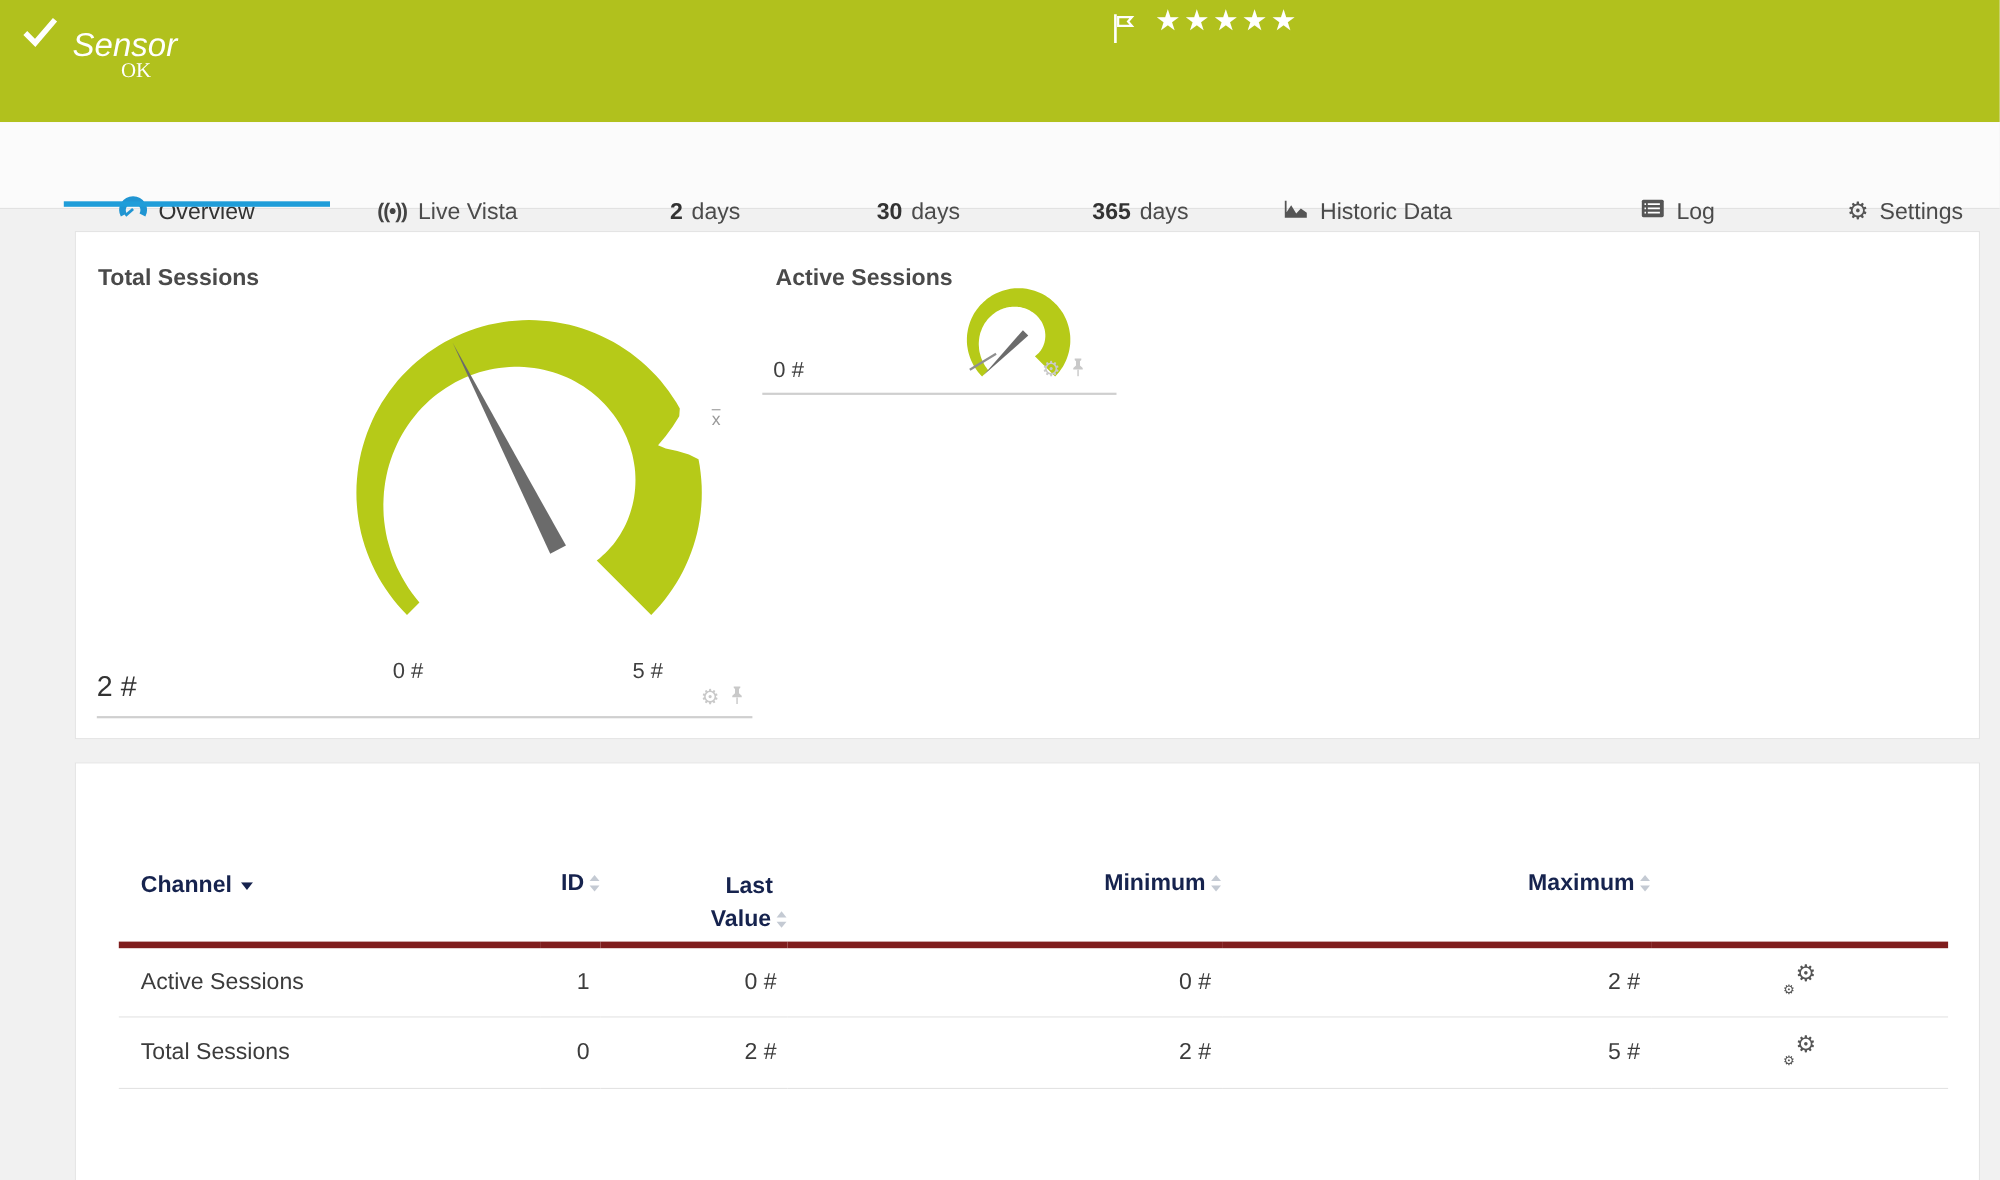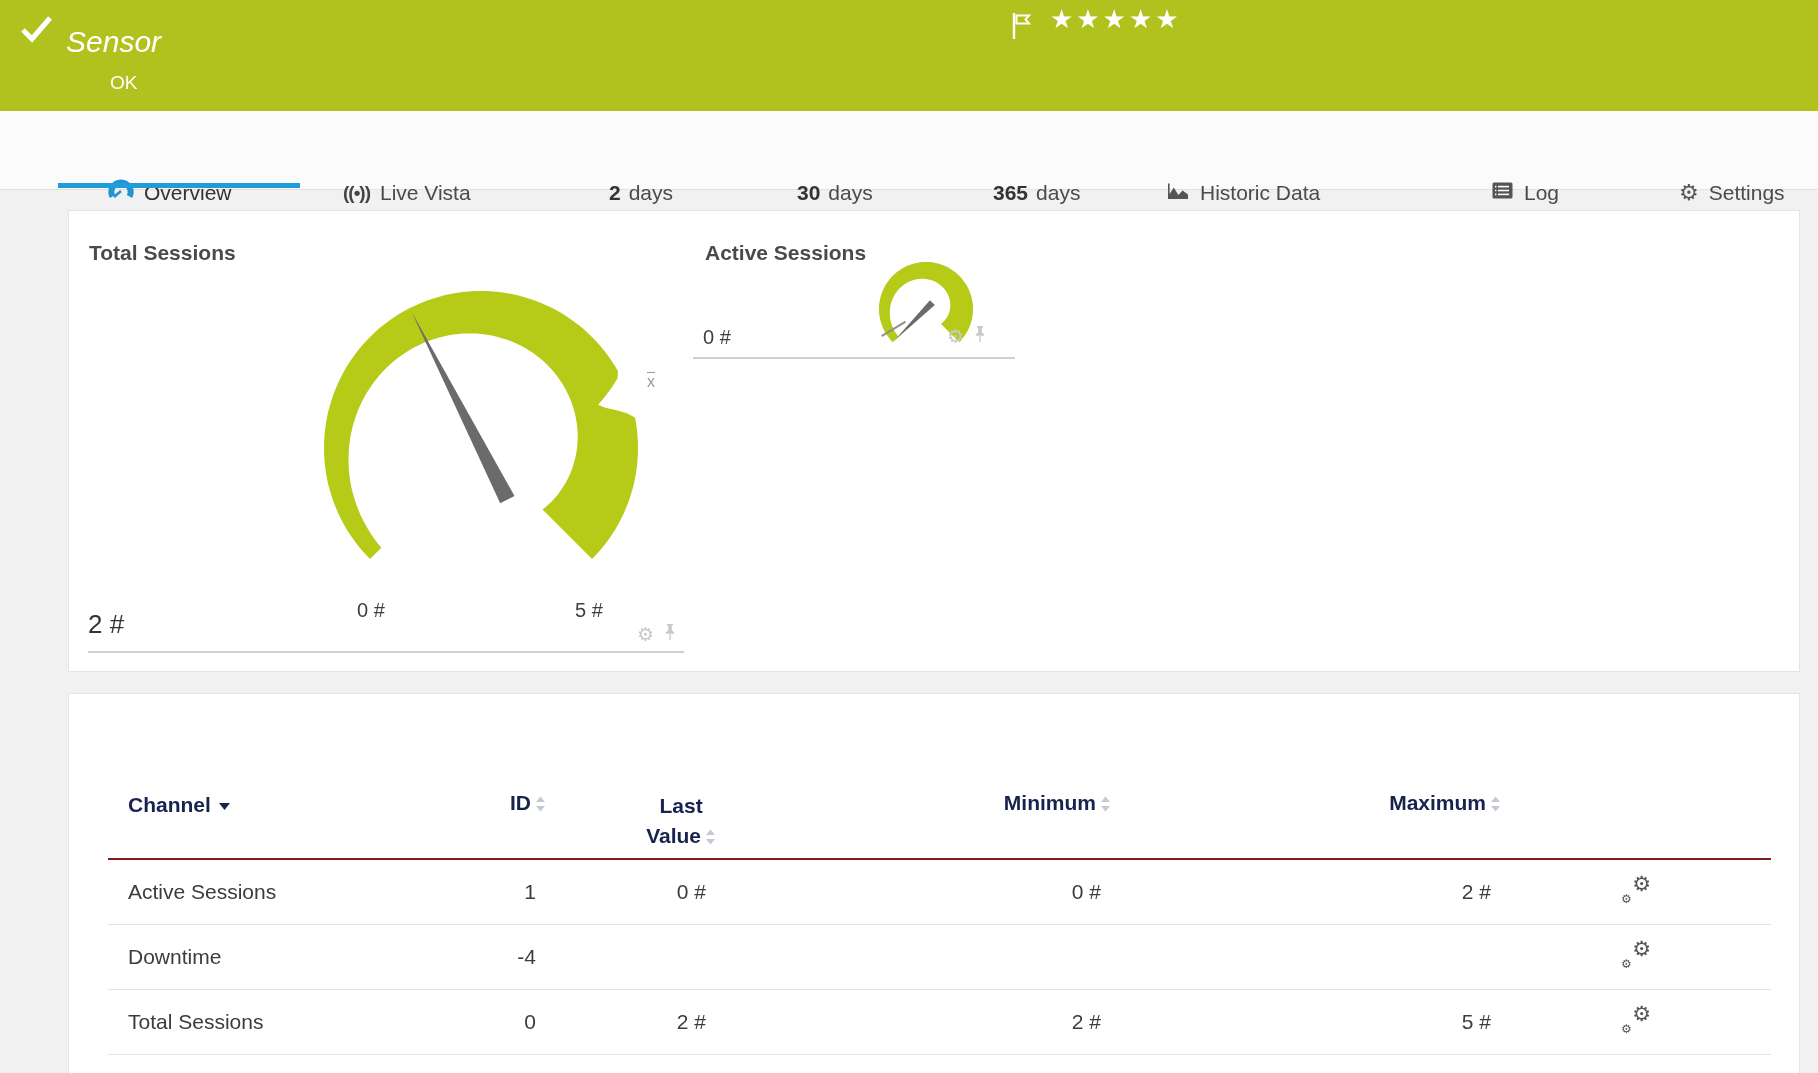"OK" .hdr-status { font-family: none -> Liberation Serif, serif; top: 72px -> 54px }
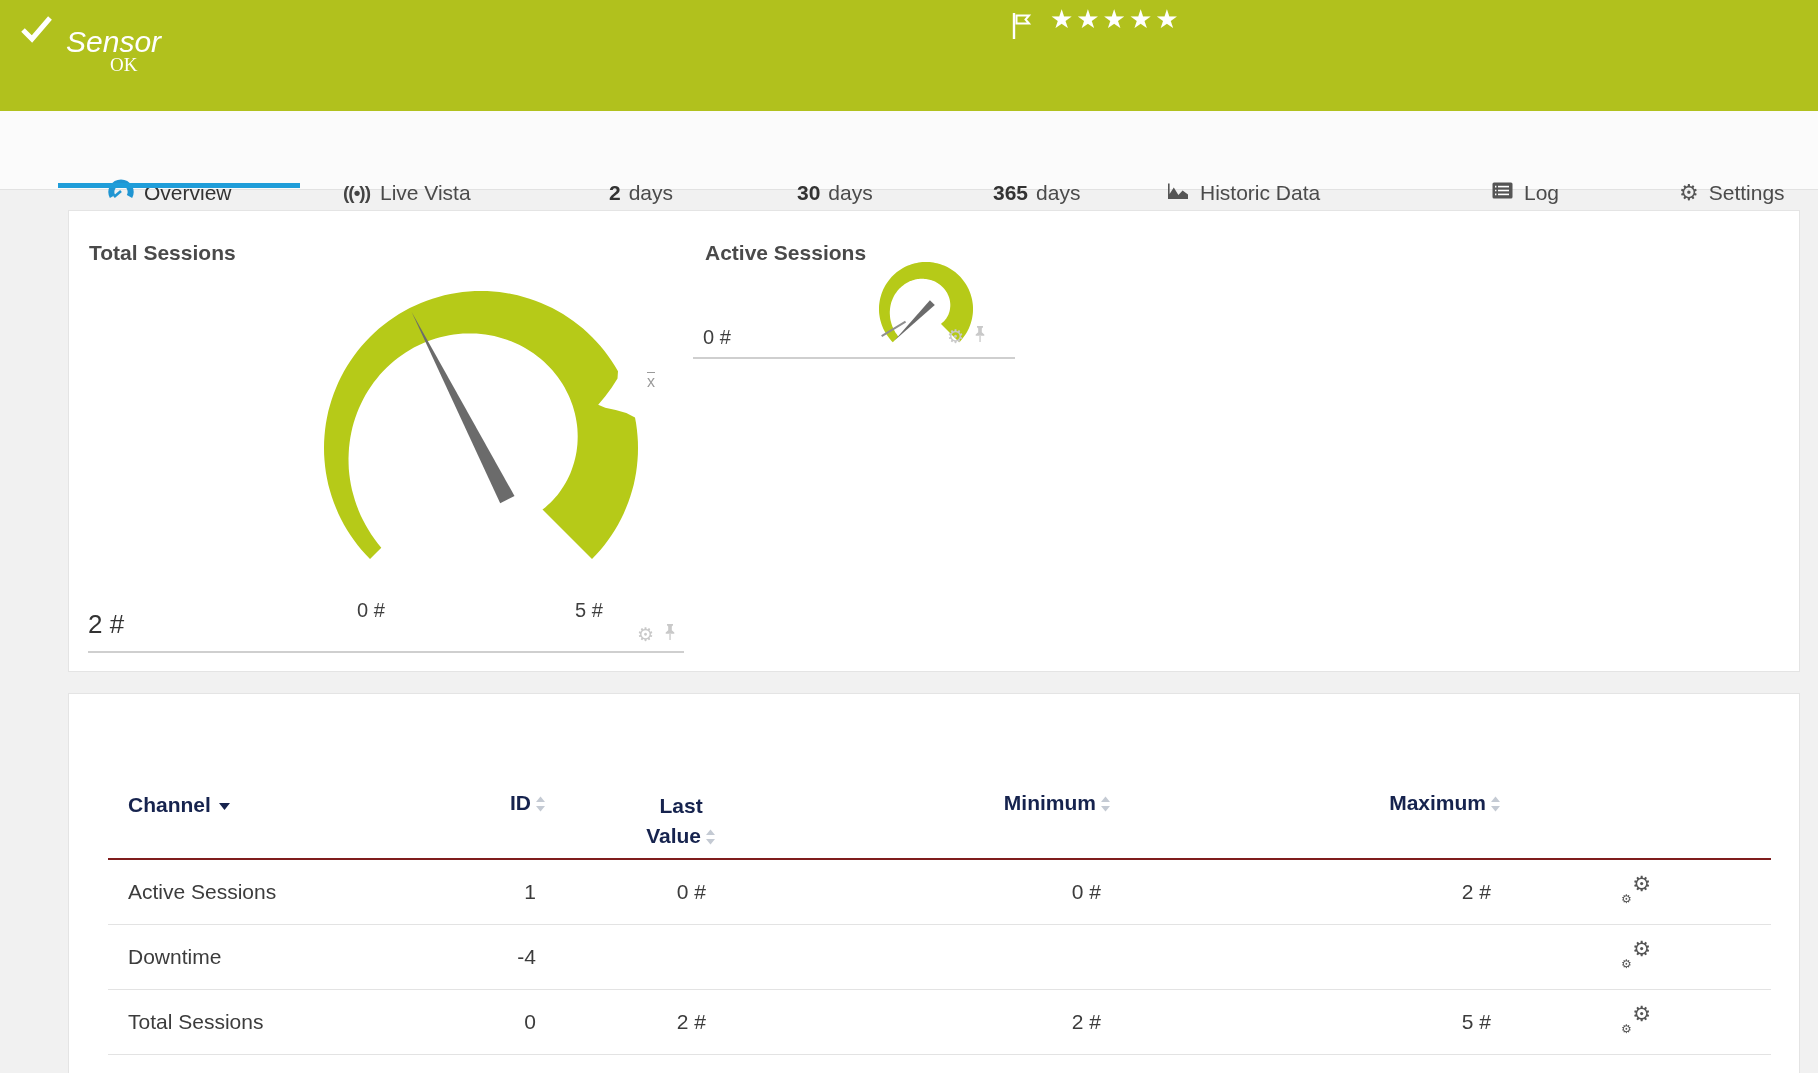"Channel" table.channels th { border-bottom: 2px solid #7f1d1d -> 6px solid #7f1d1d }
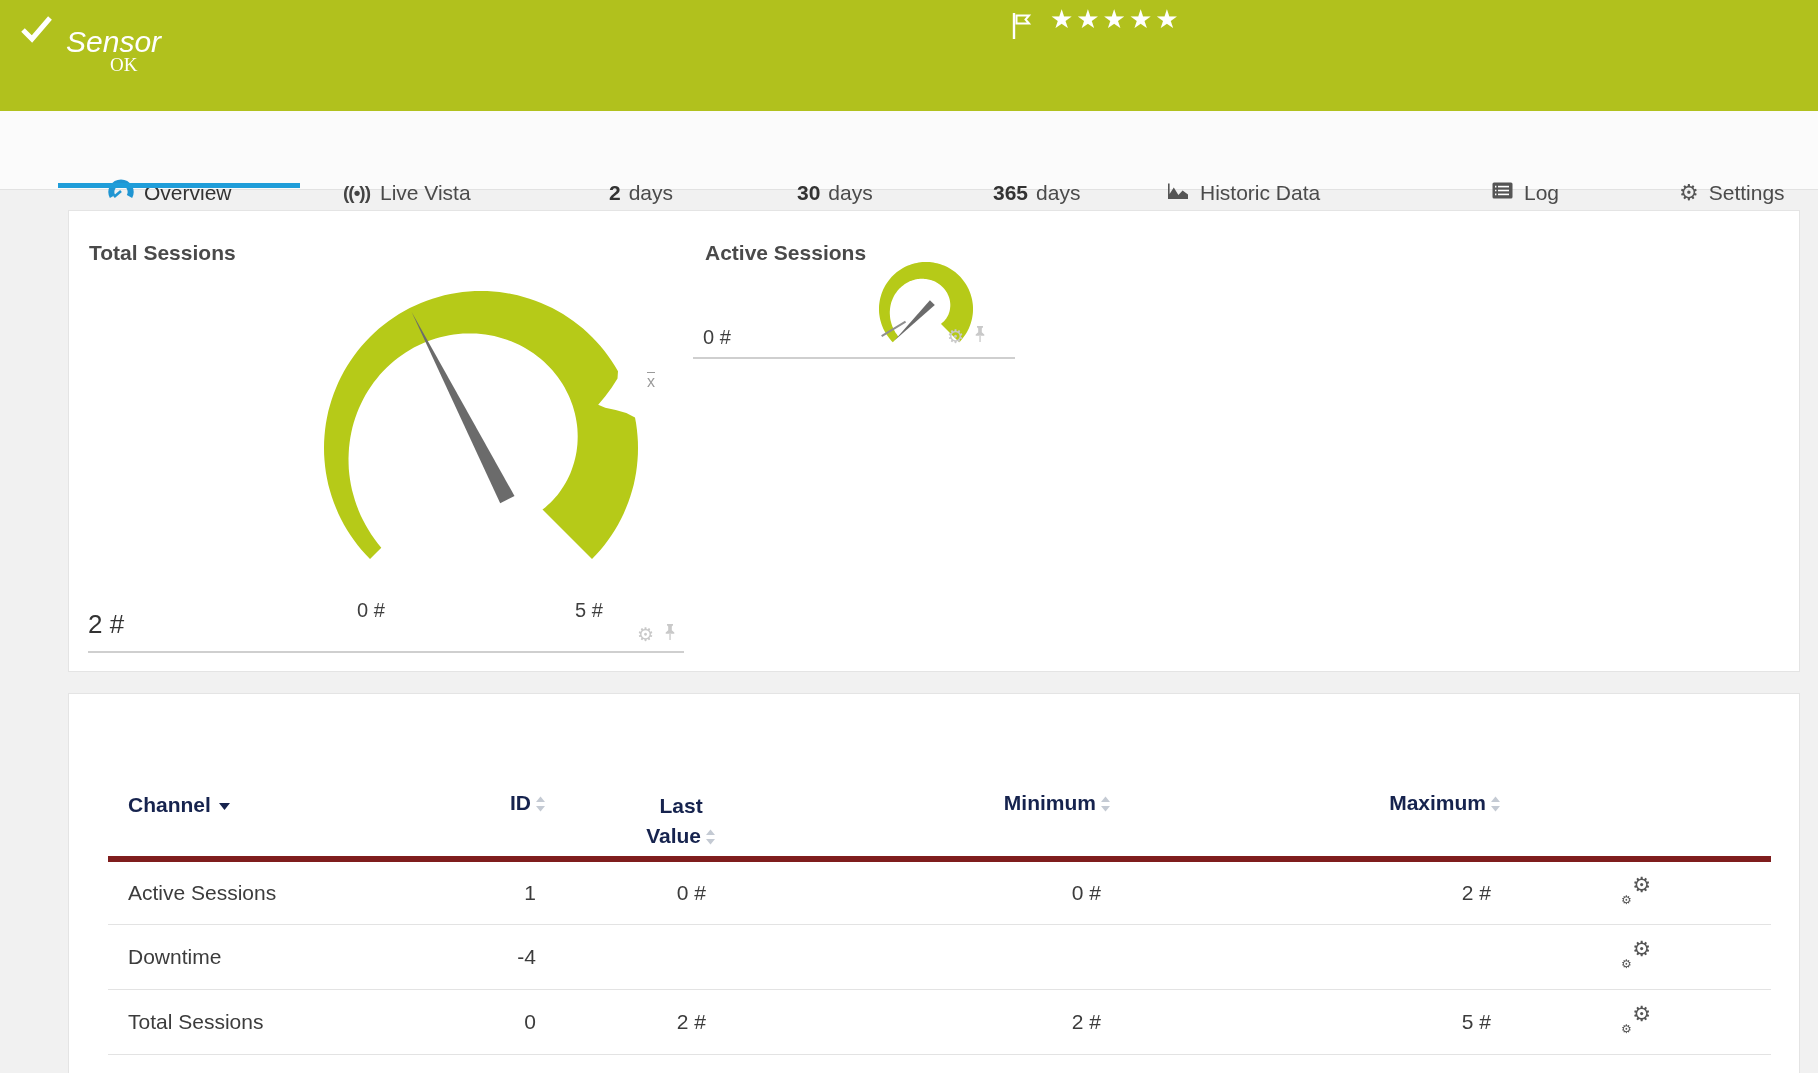"Downtime" tr { html: <tr> <td>Downtime</td> <td>-4</td> <td></td> <td></td> <td></td> <td> <span> <span>⚙</span><span>⚙</span> </span> </td> </tr> -> none }
